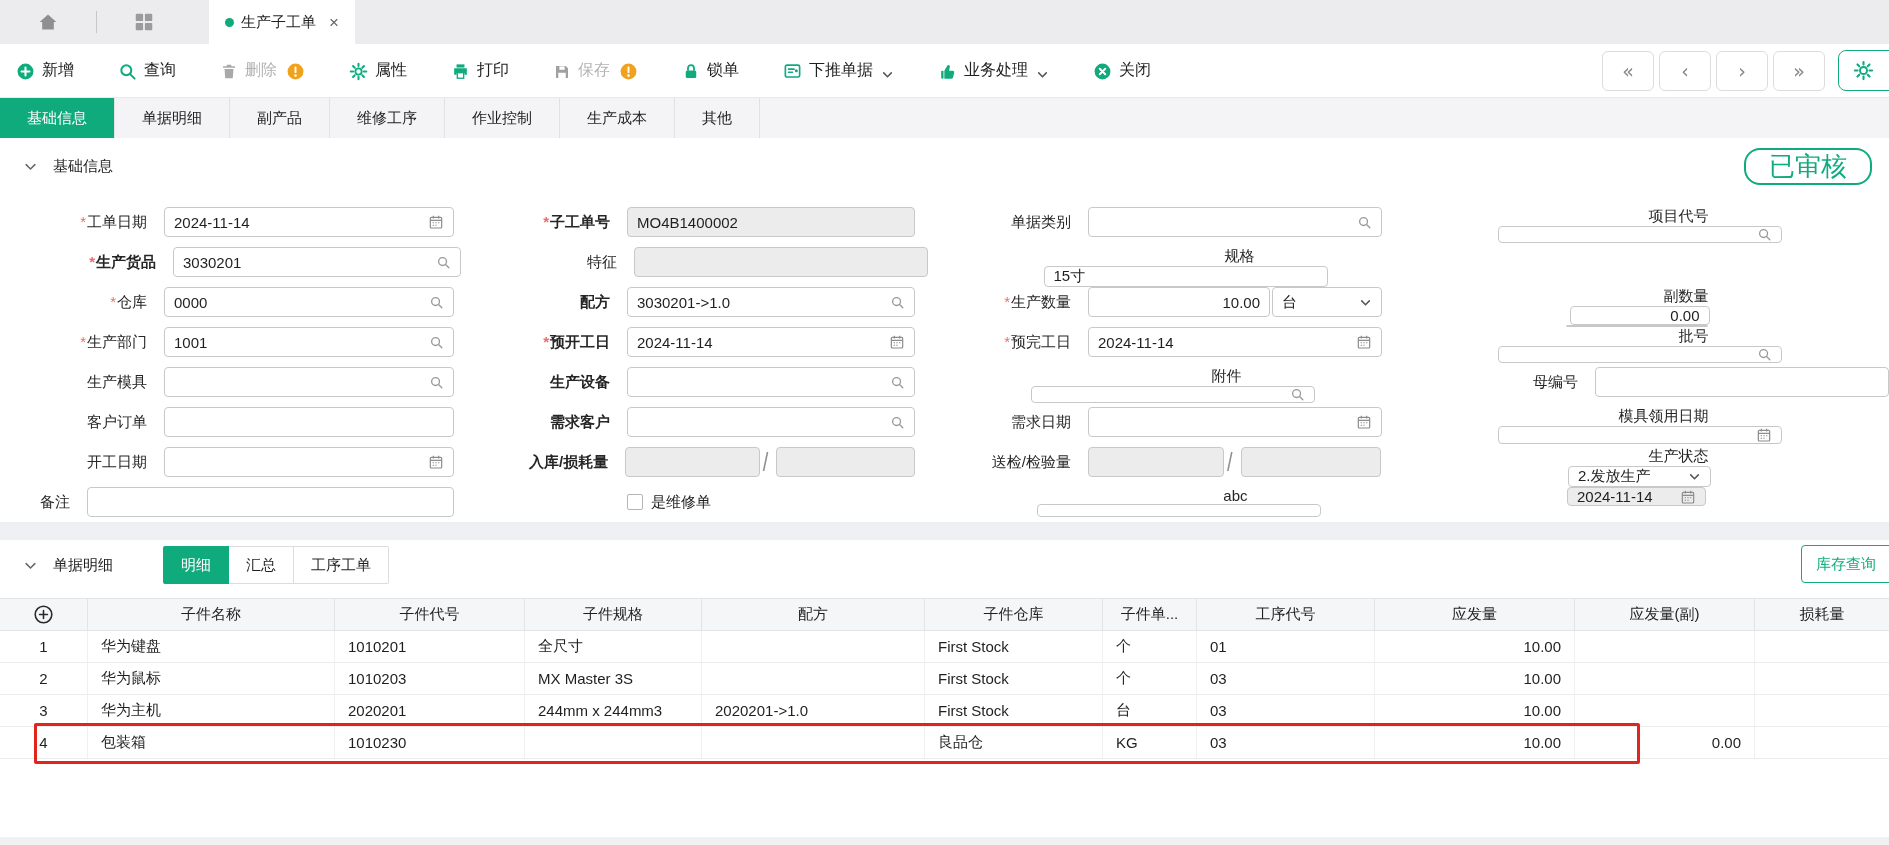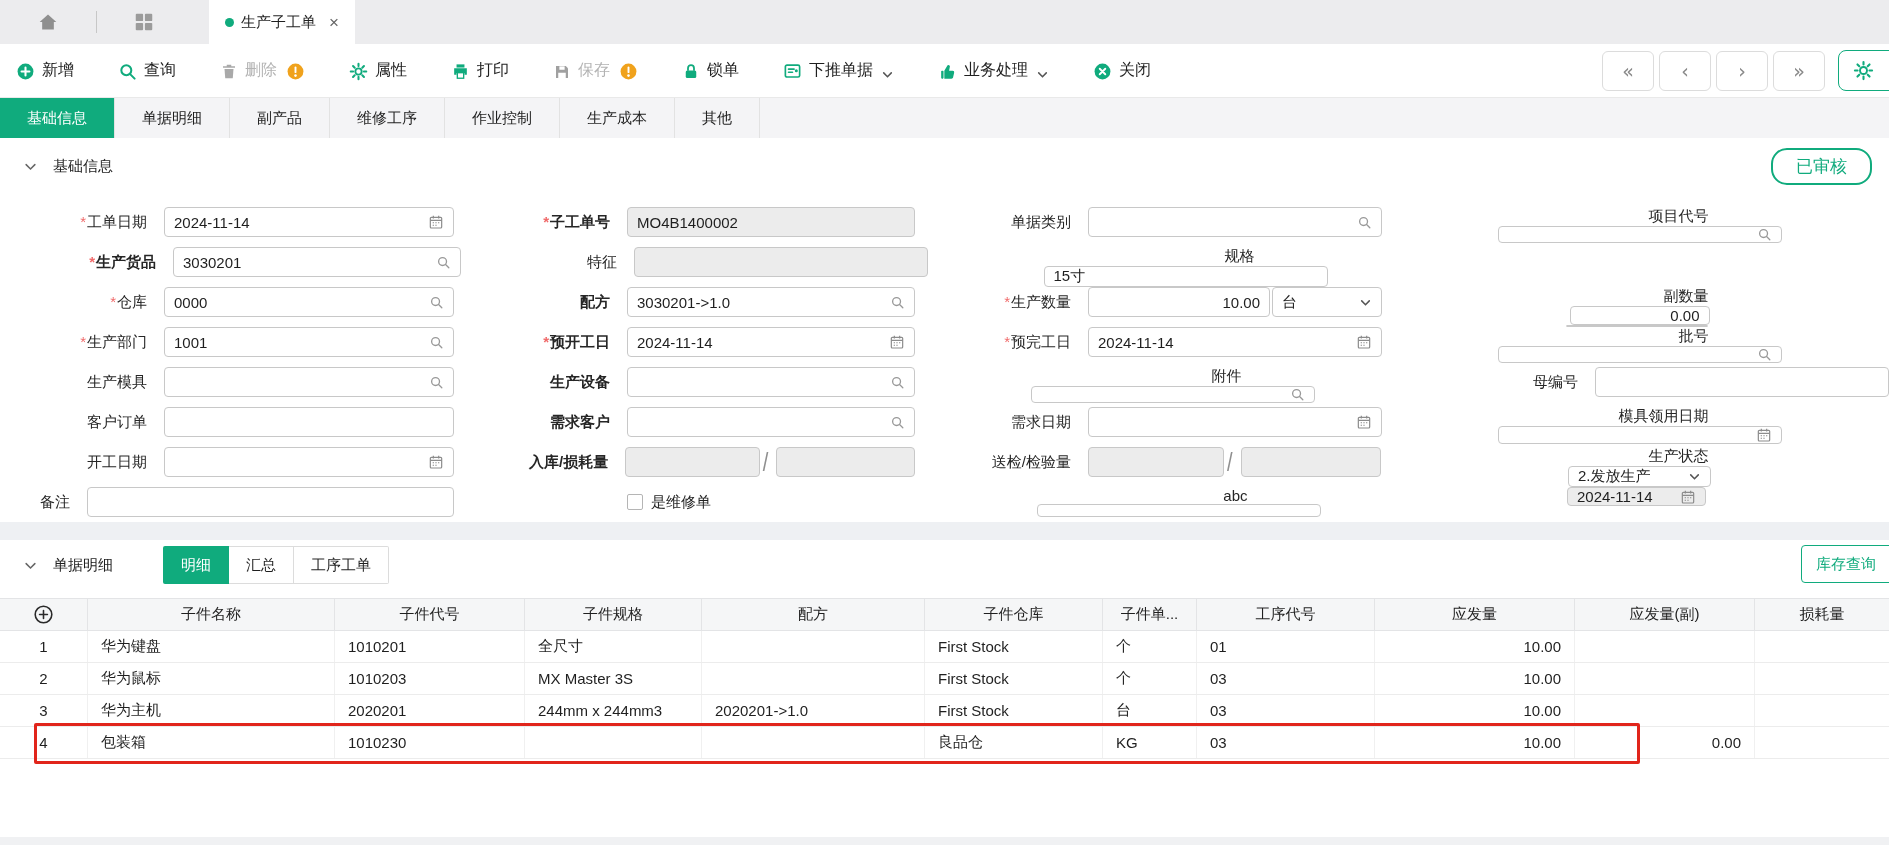"已审核" .badge { font-size: 17px -> 26px }
